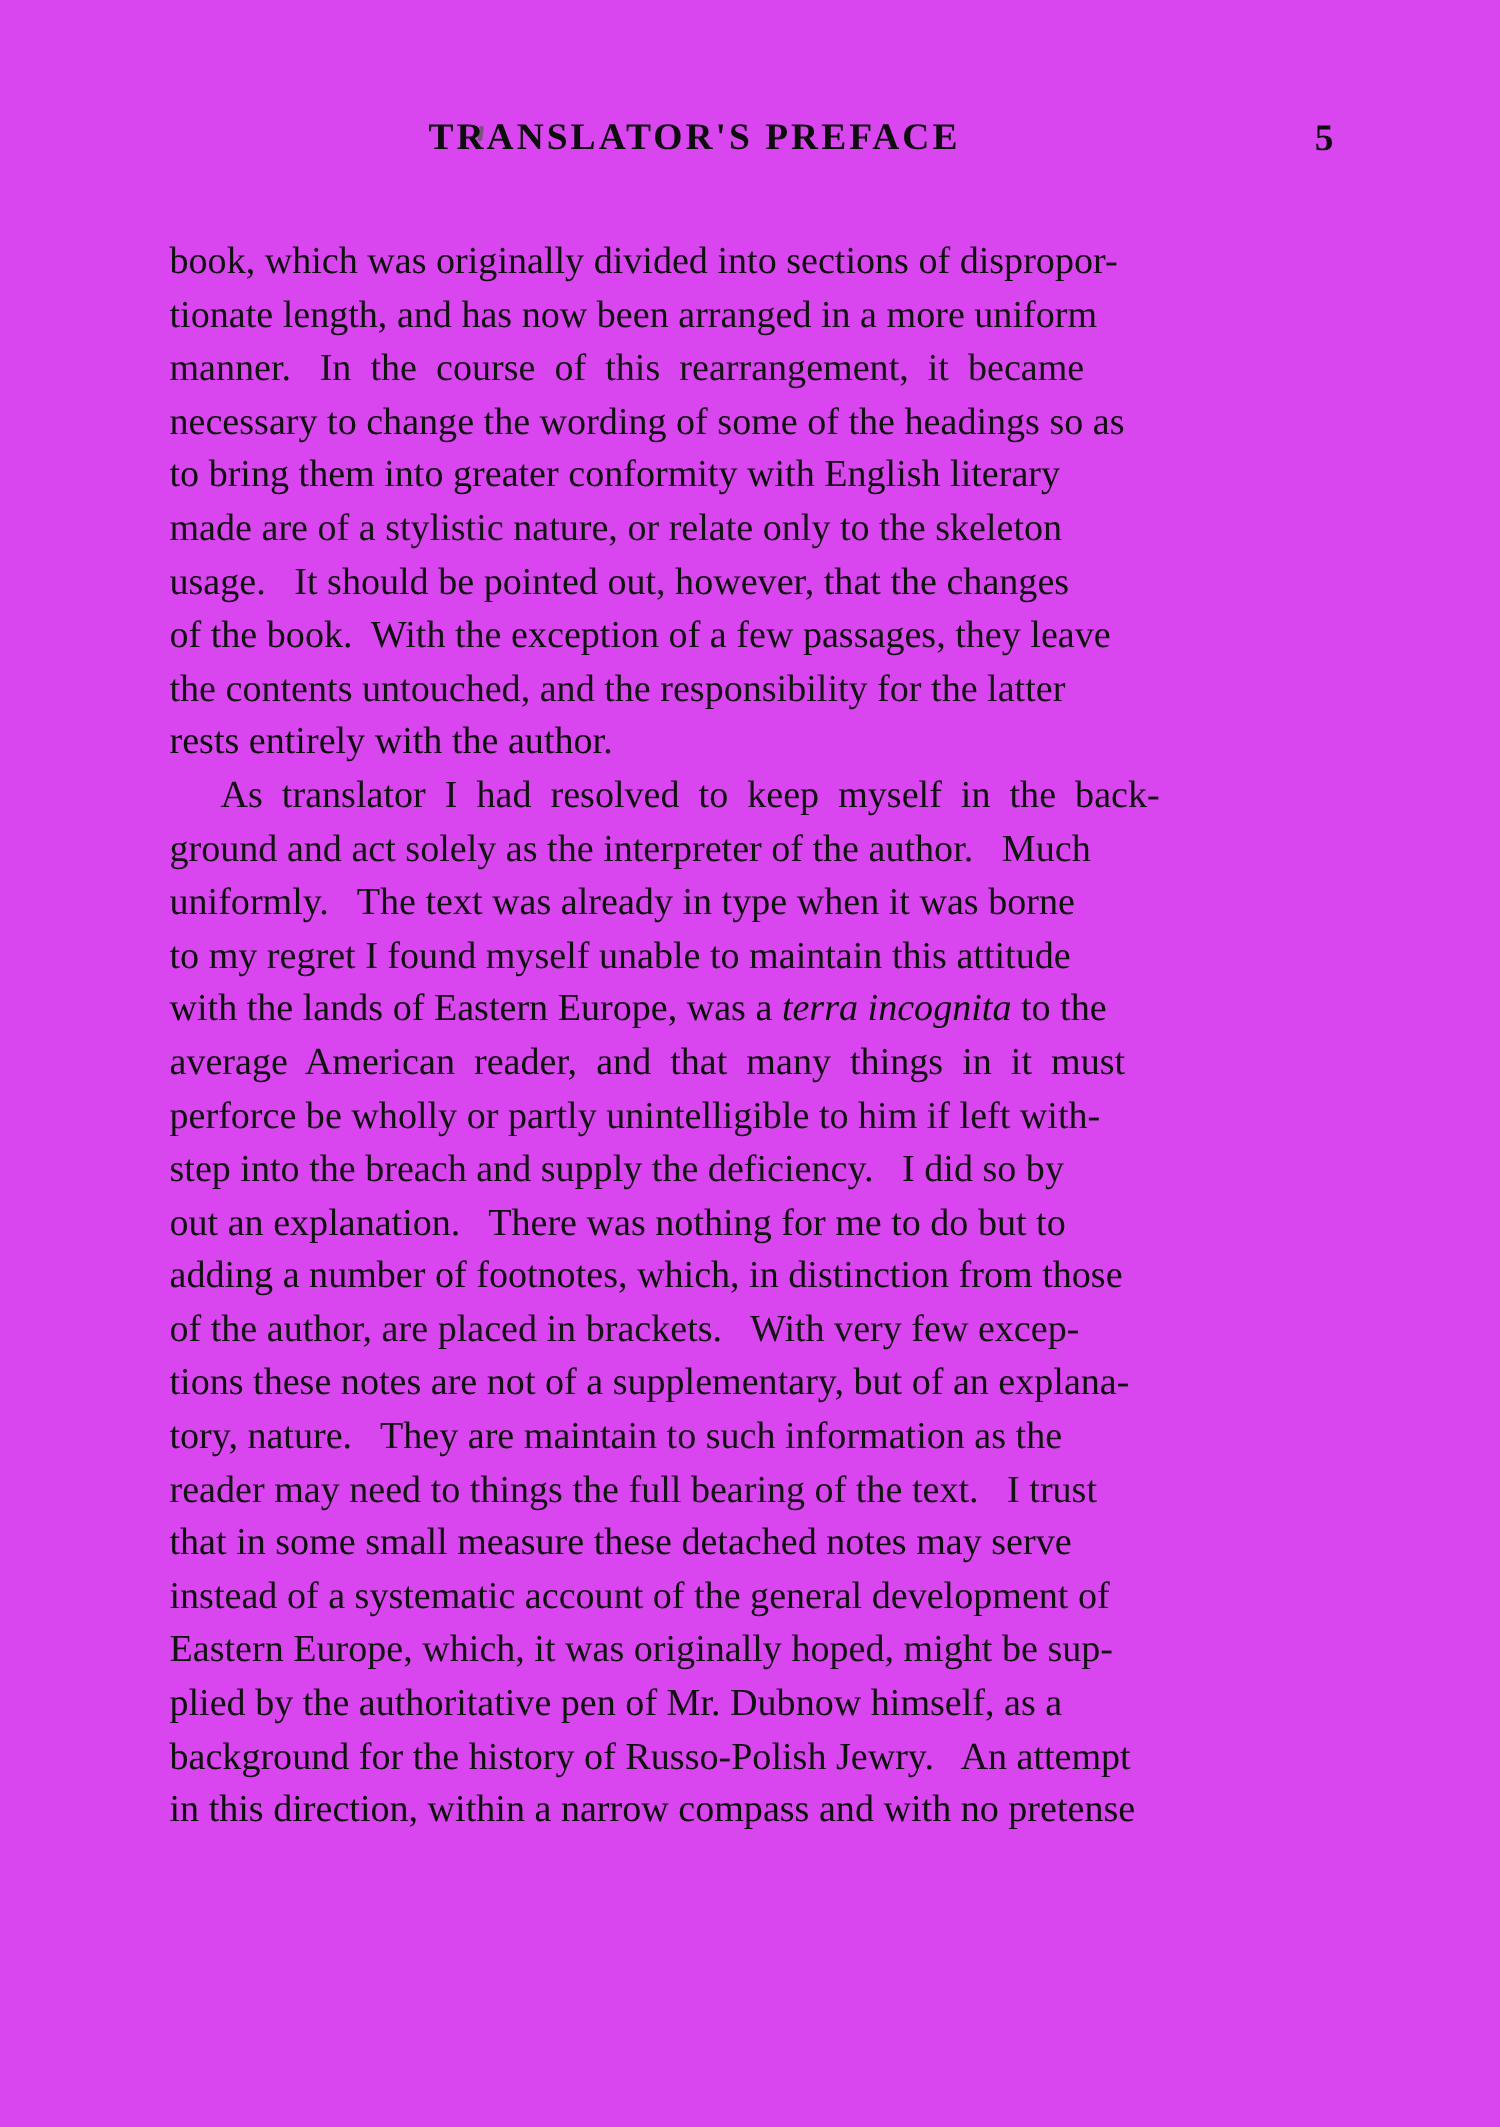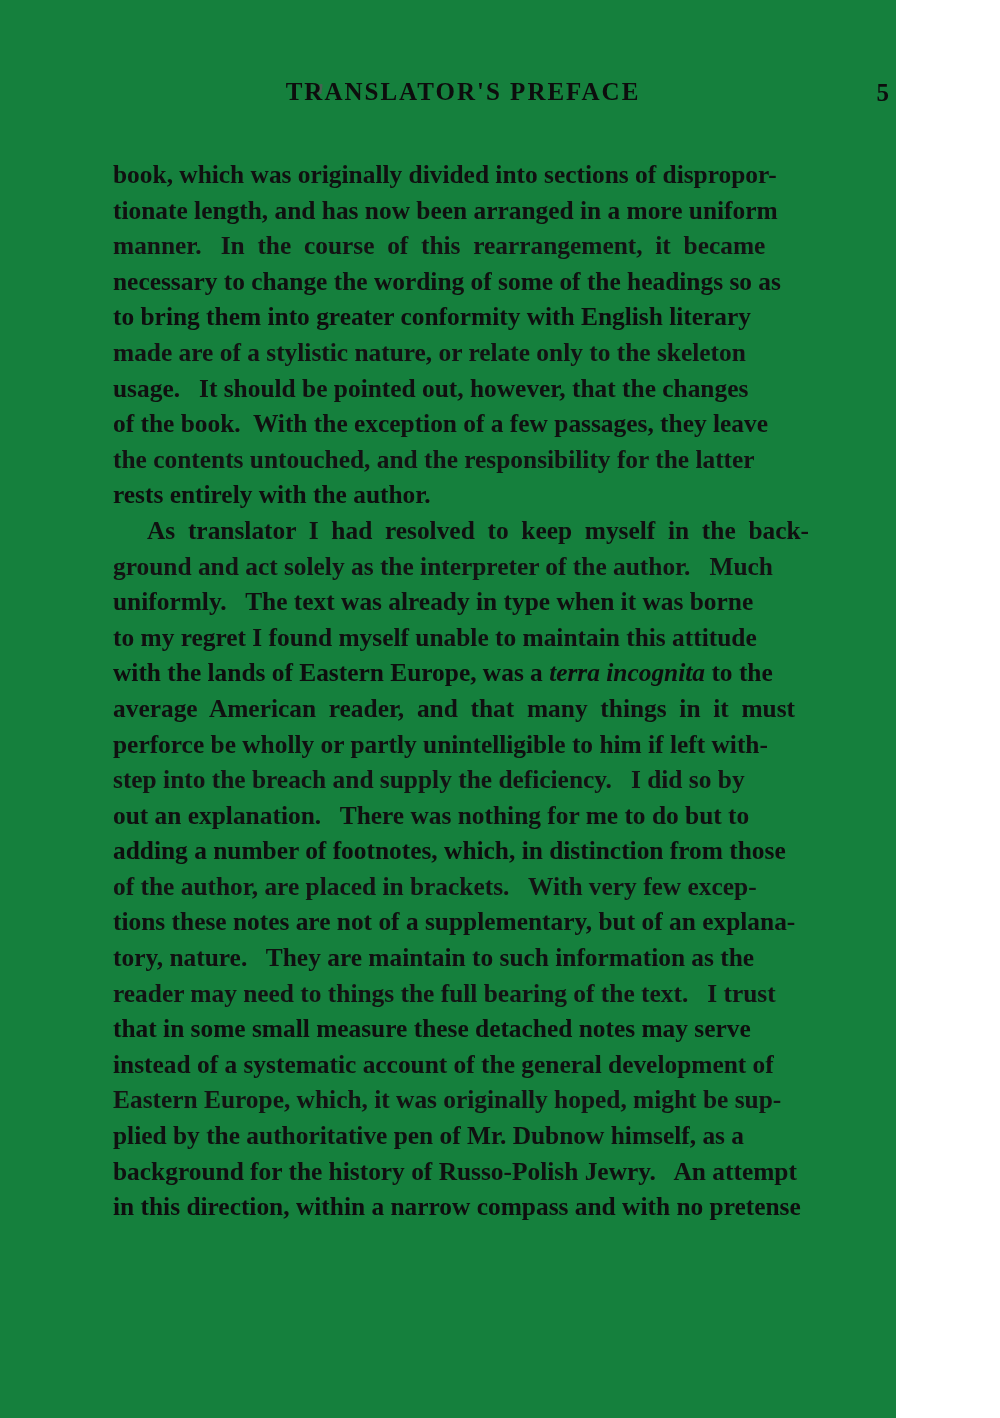"TRANSLATOR'S PREFACE" .page { background: #15803d -> #d946ef; width: 896px -> 1000px }
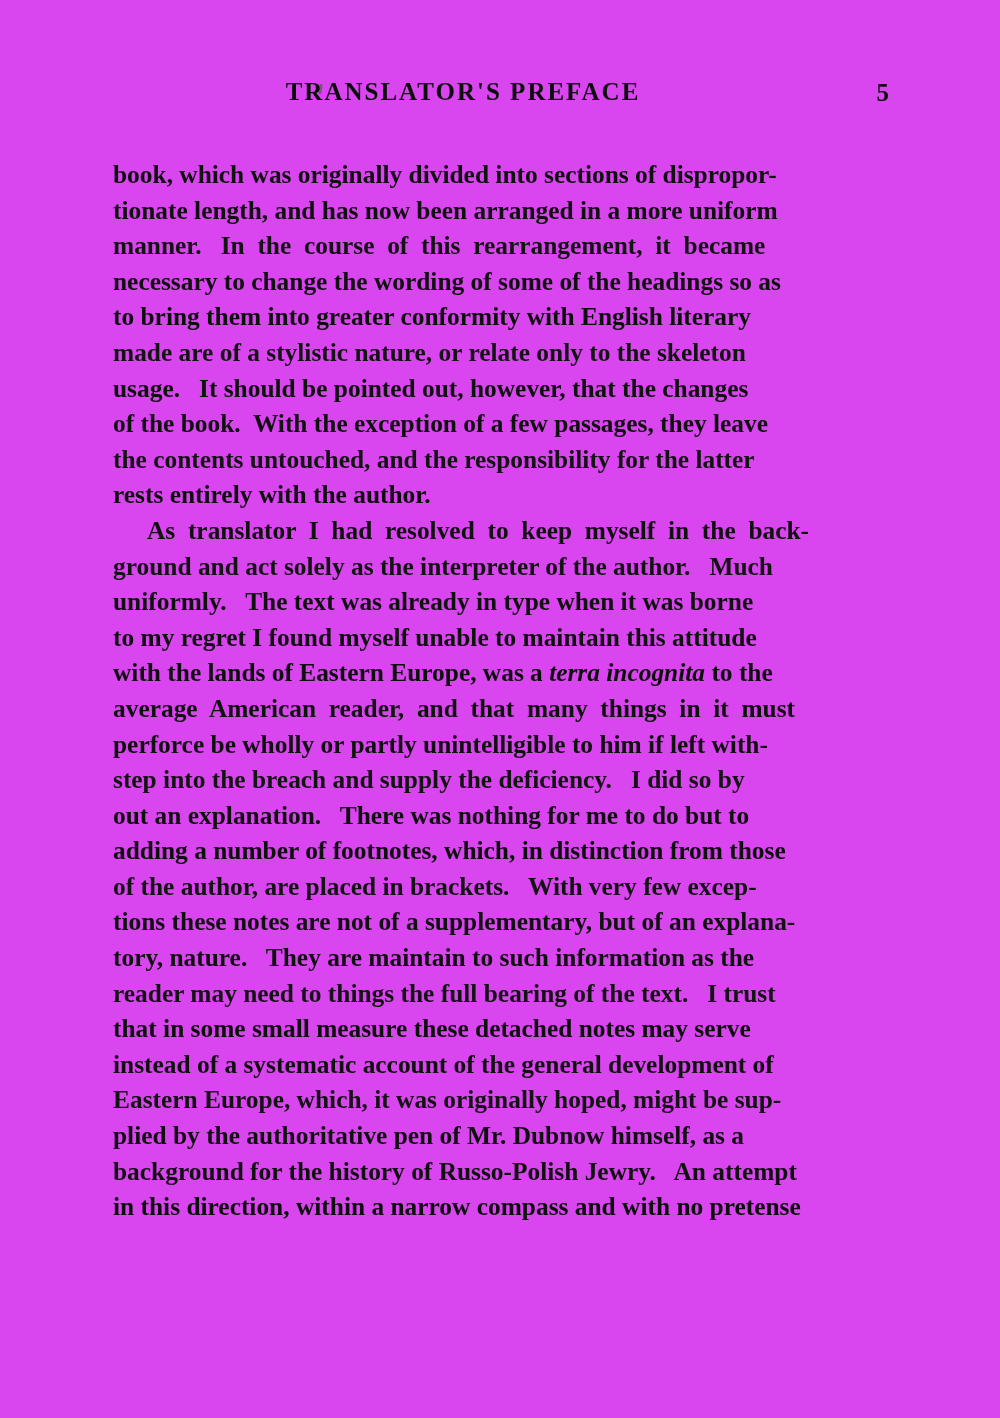"book, which was originally divided" .line { font-weight: bold -> none }
